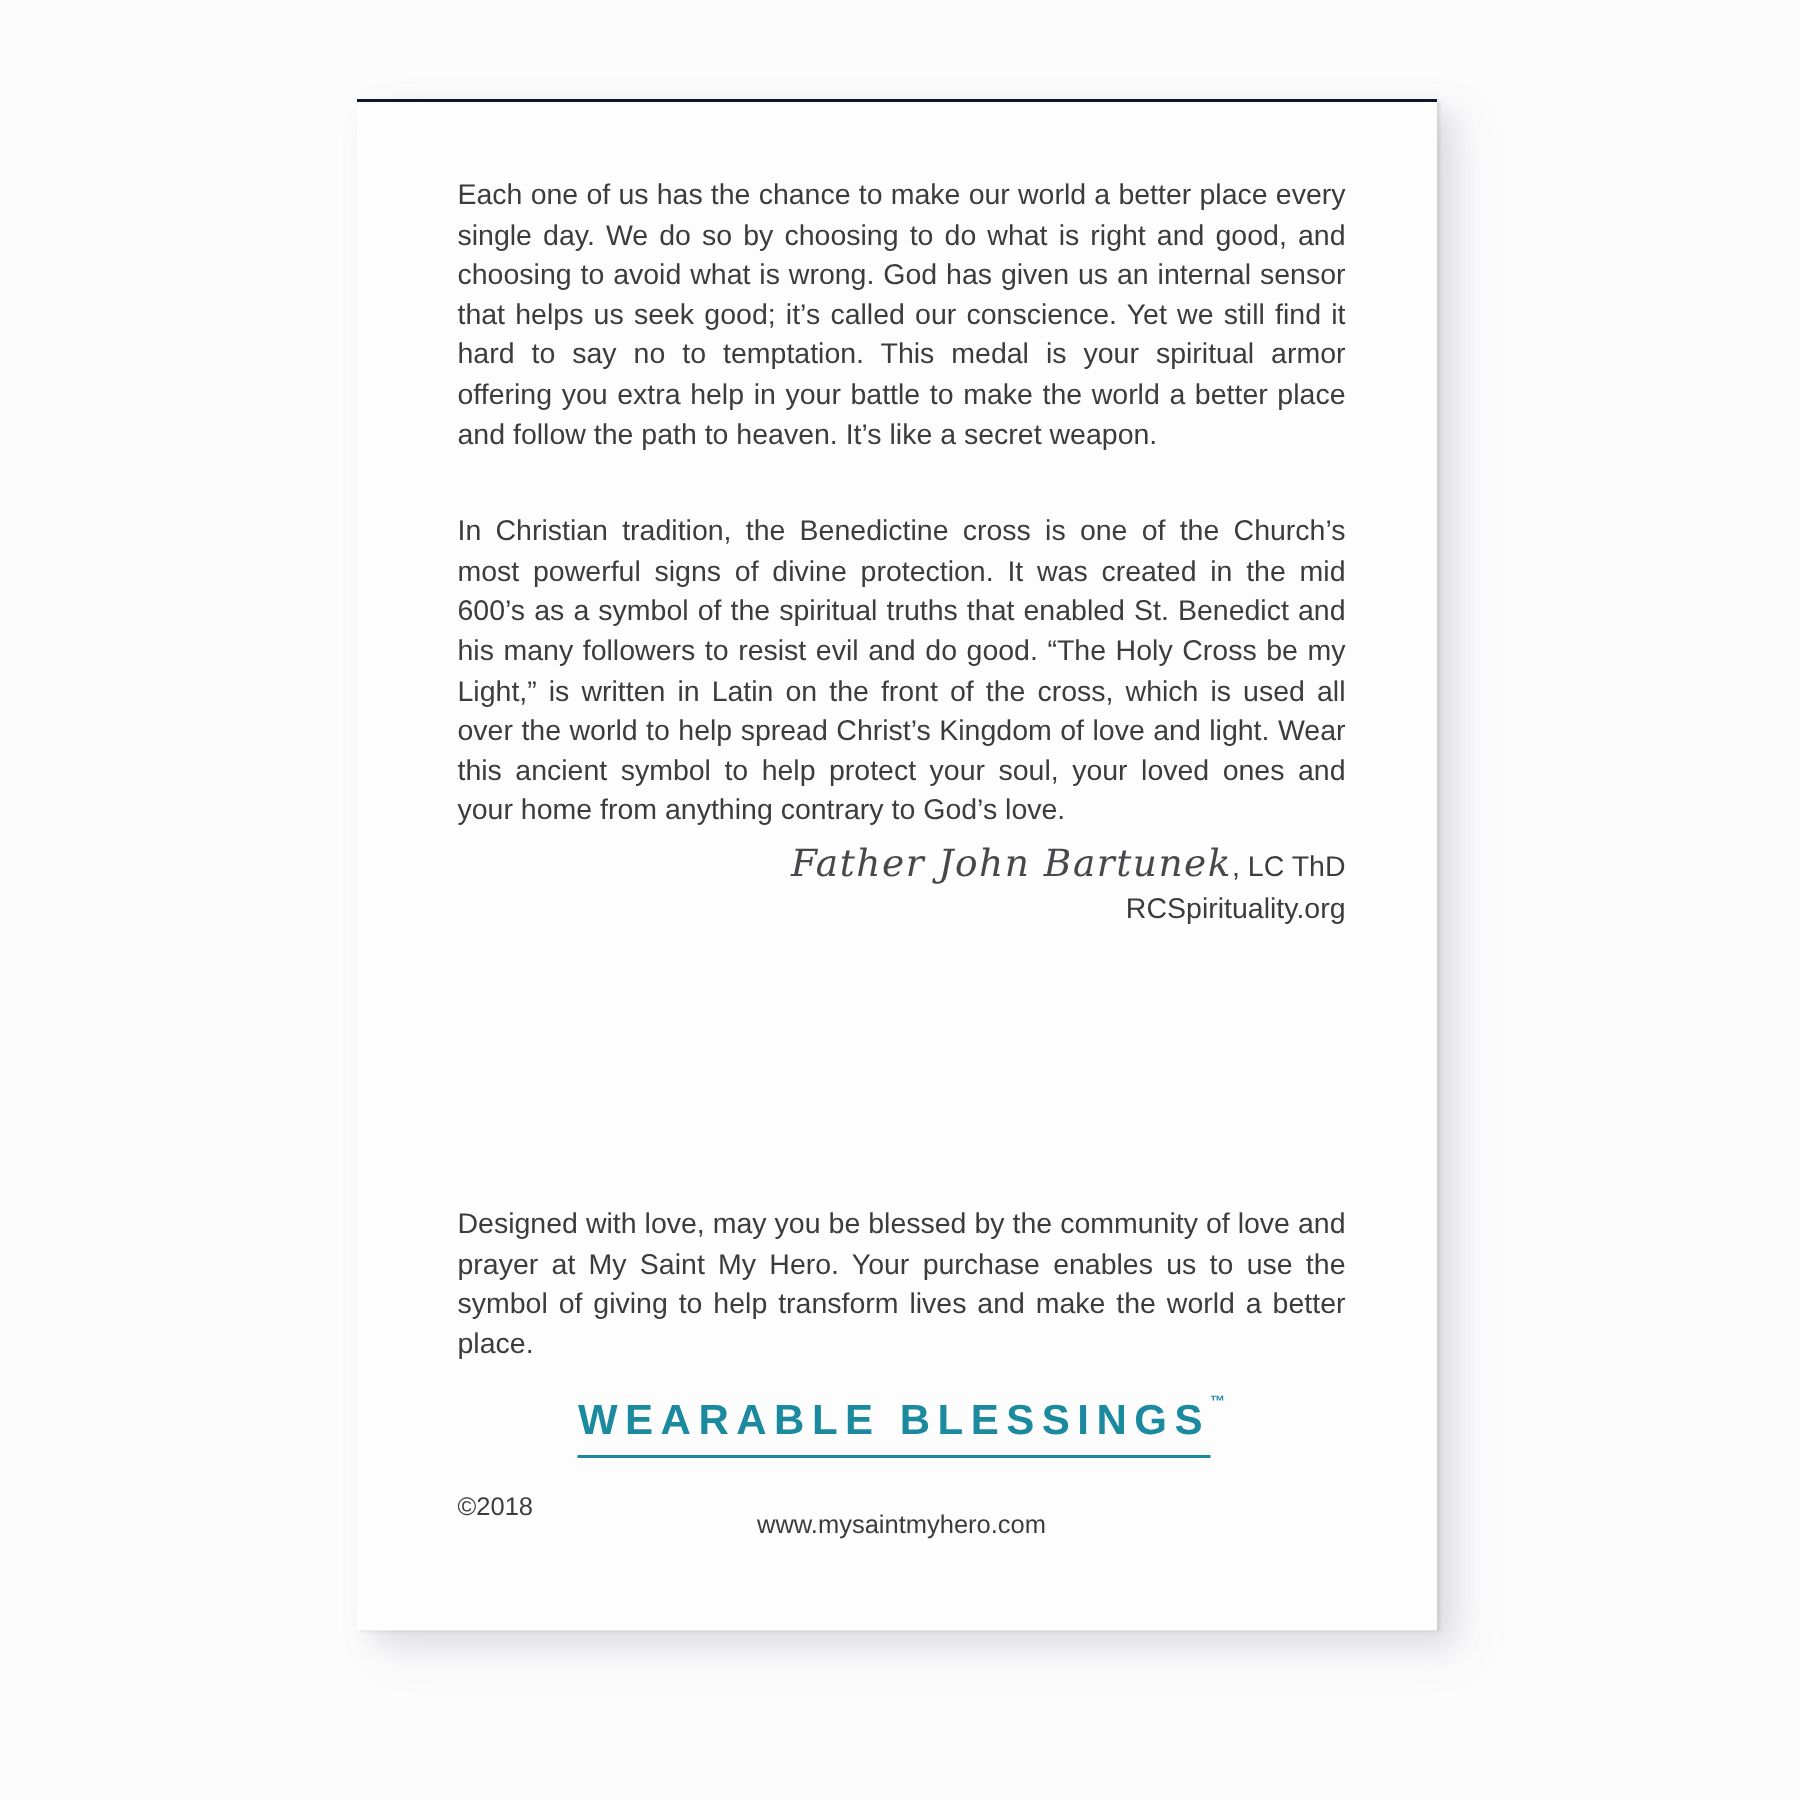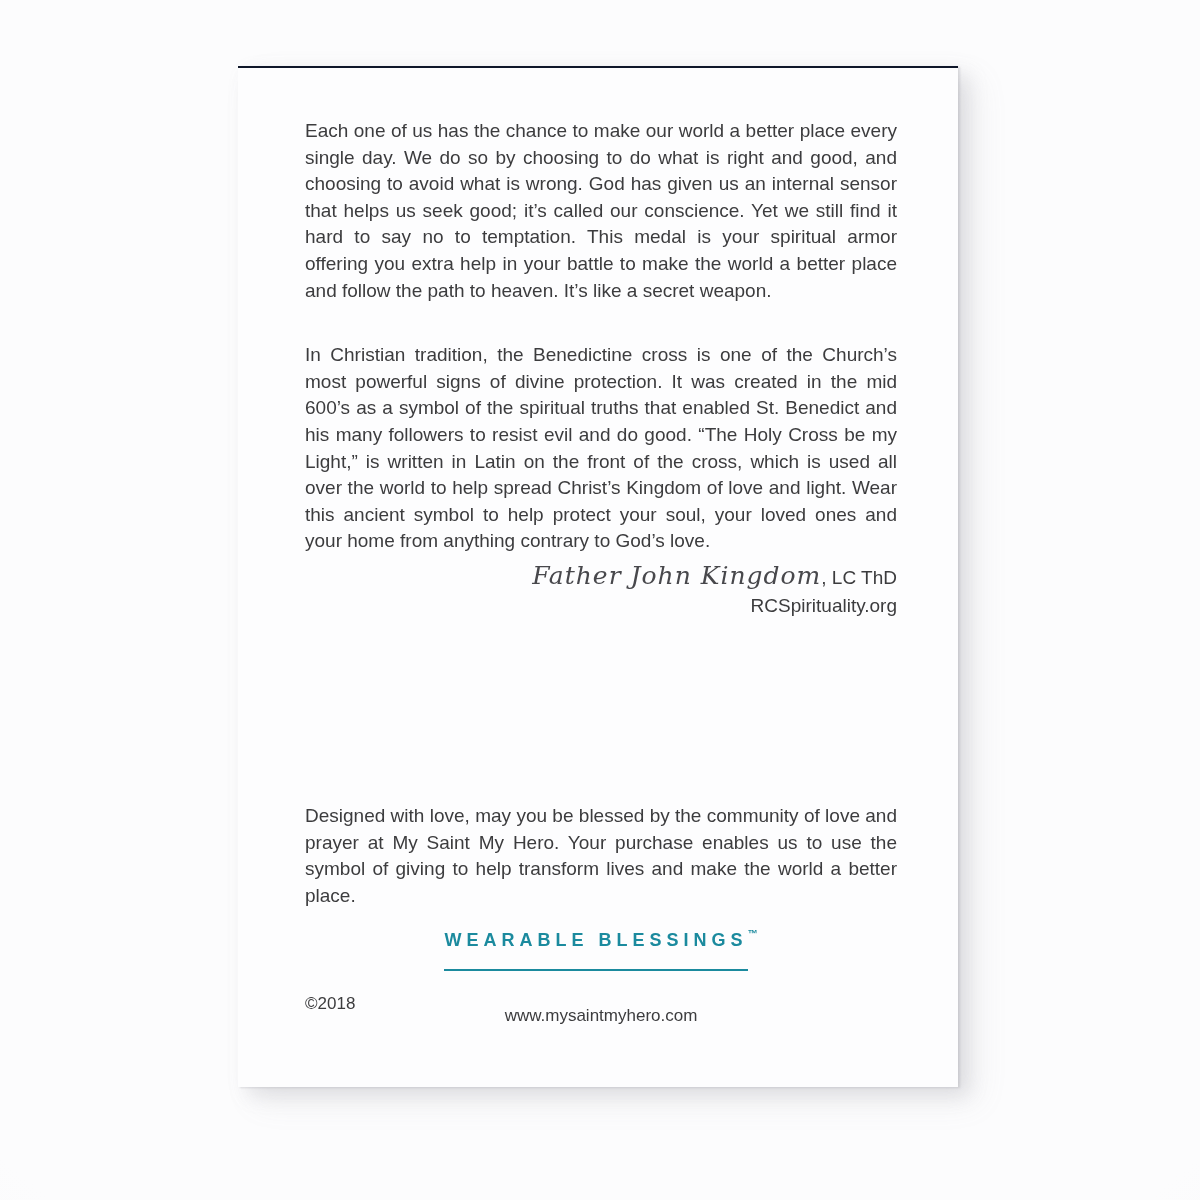"Father John Kingdom" span.script { text: Kingdom -> Bartunek }
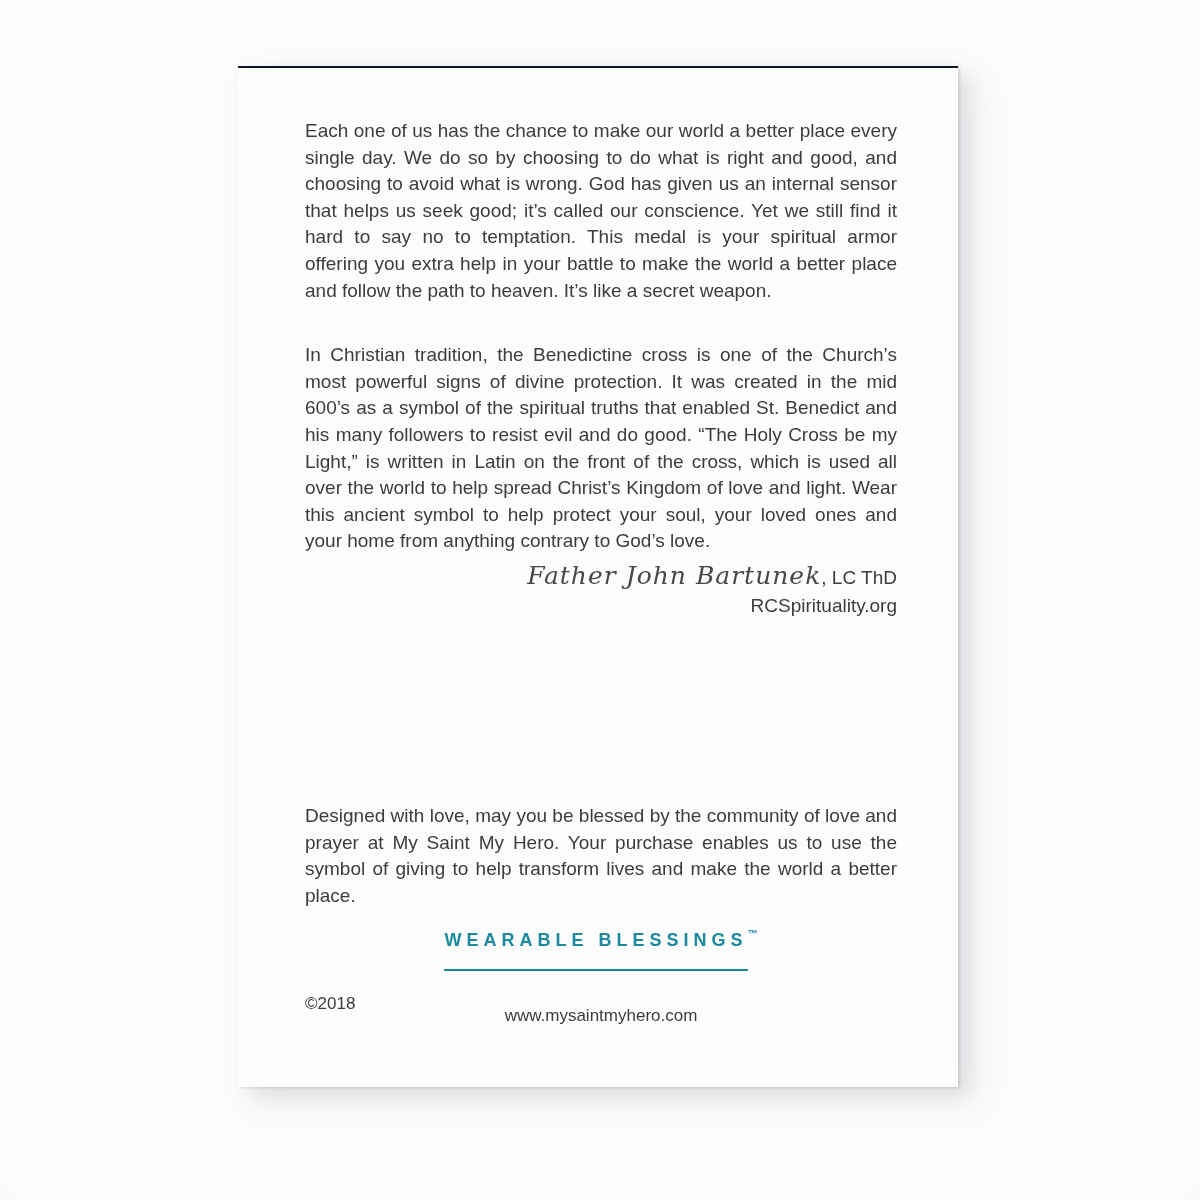"WEARABLE BLESSINGS" .brand-title-text { font-size: 18px -> 28px; padding-bottom: 18px -> 7px }
